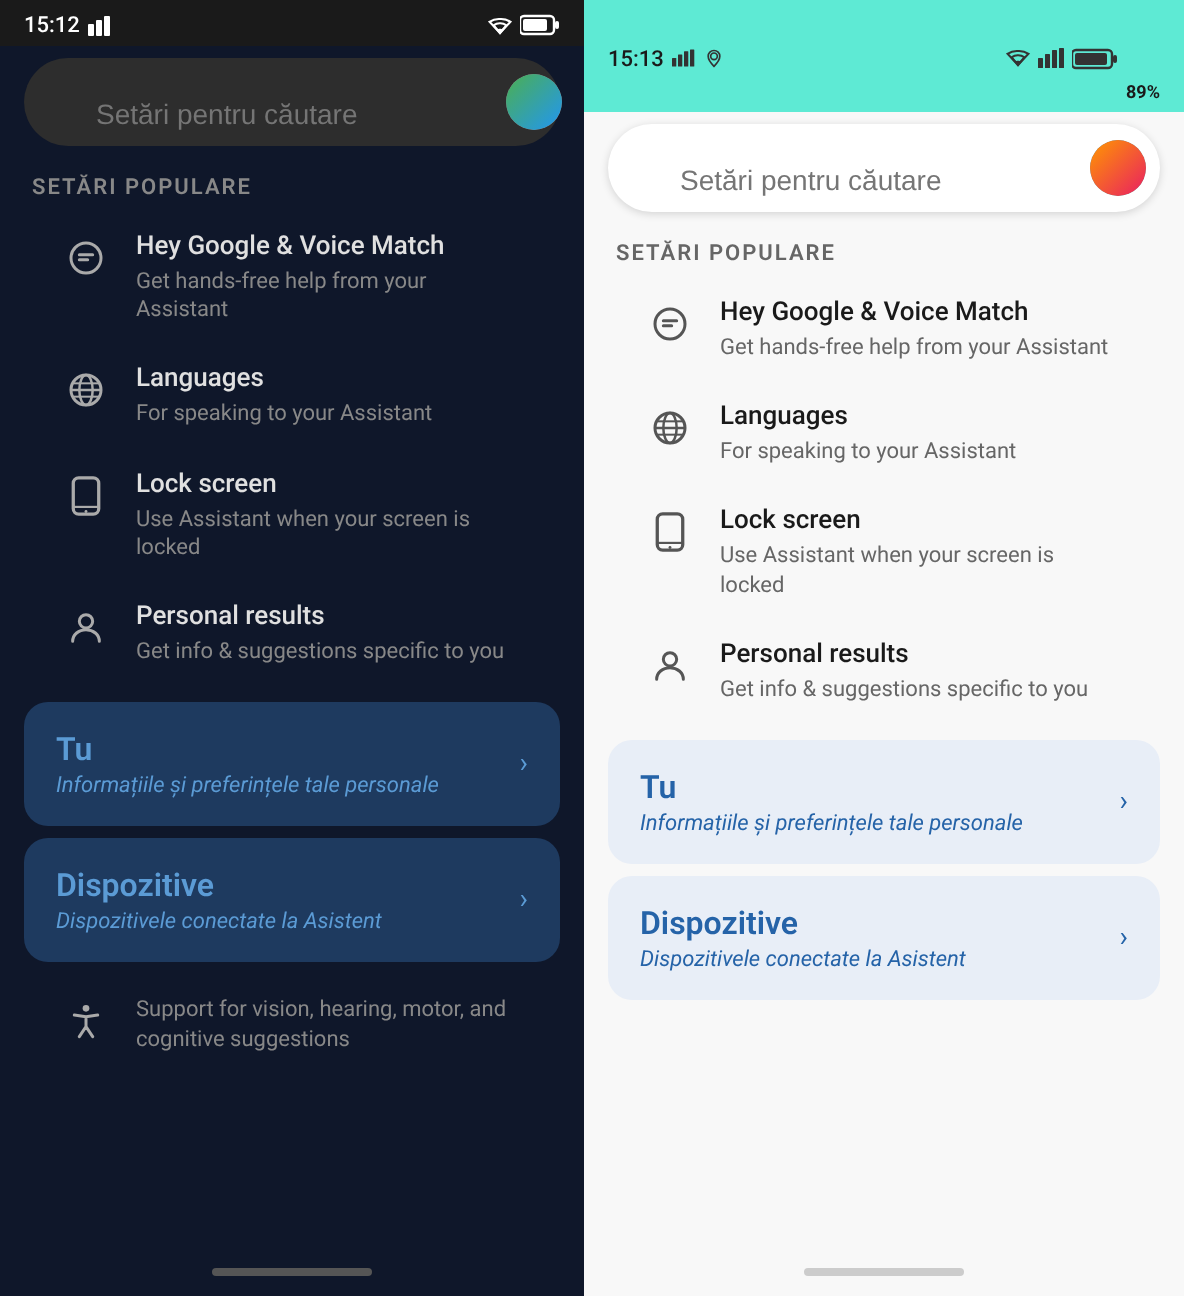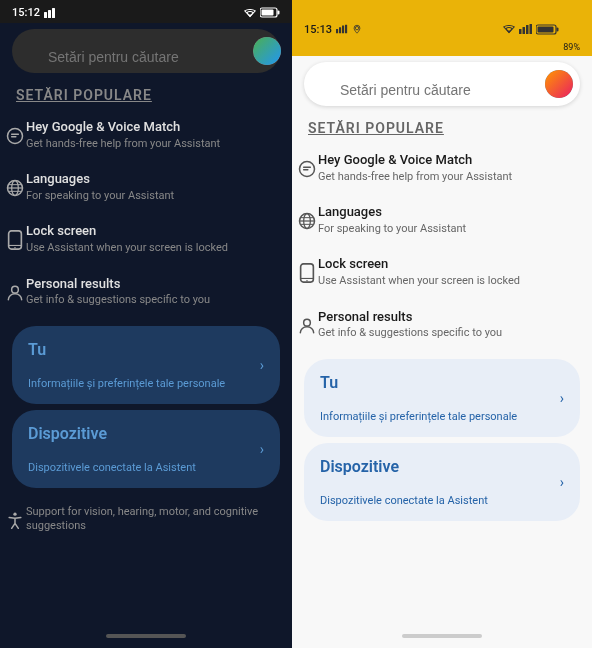"15:13" .status-bar.light { background: #eab308 -> #5eead4 }
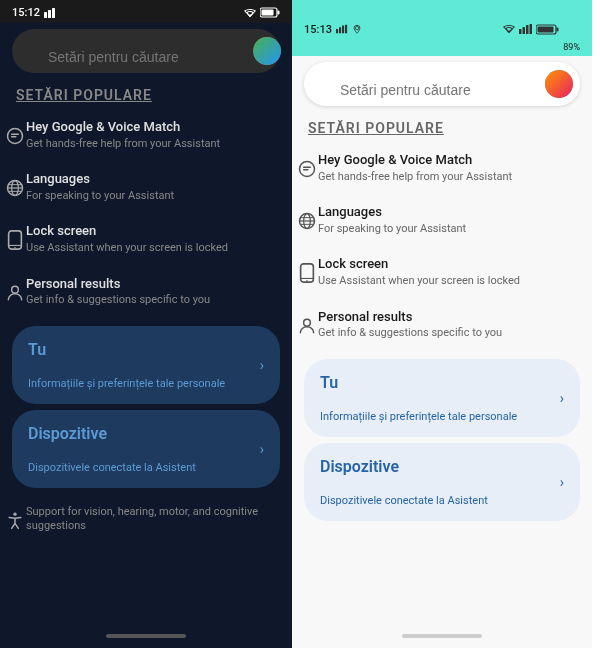"89%" span { font-weight: 400 -> 700 }
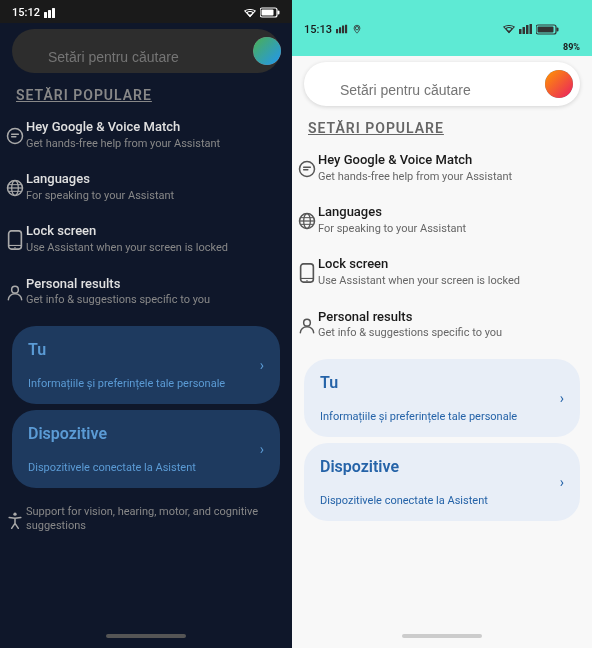"SETĂRI POPULARE" .section-header { font-size: 14px -> 11px; text-decoration: underline -> none }
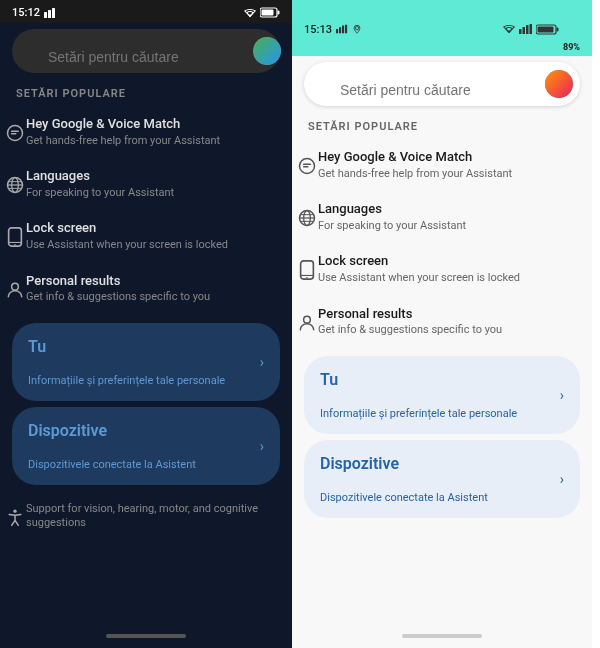"Hey Google & Voice Match" .settings-item { align-items: center -> flex-start; gap: none -> 14px; padding: 10px 4px -> 10px 32px }
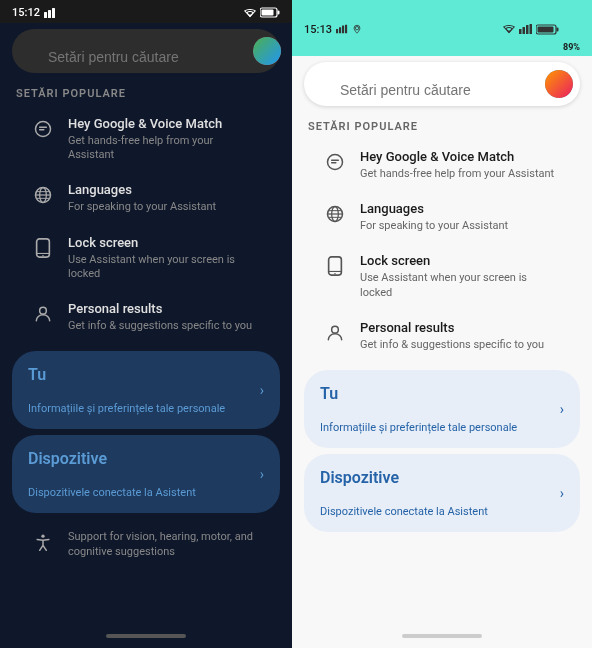"Tu" .card-item { border-radius: 24px -> 12px }
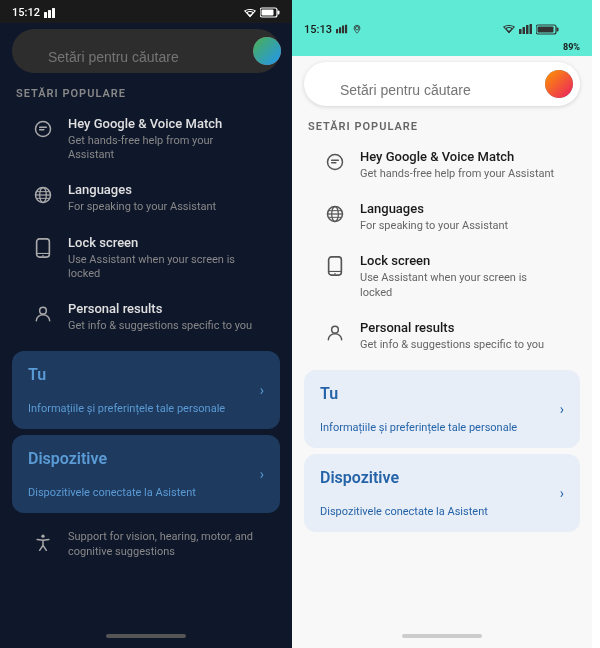"Informațiile și preferințele tale" .card-subtitle { font-style: none -> italic; margin-top: 18px -> 2px }
